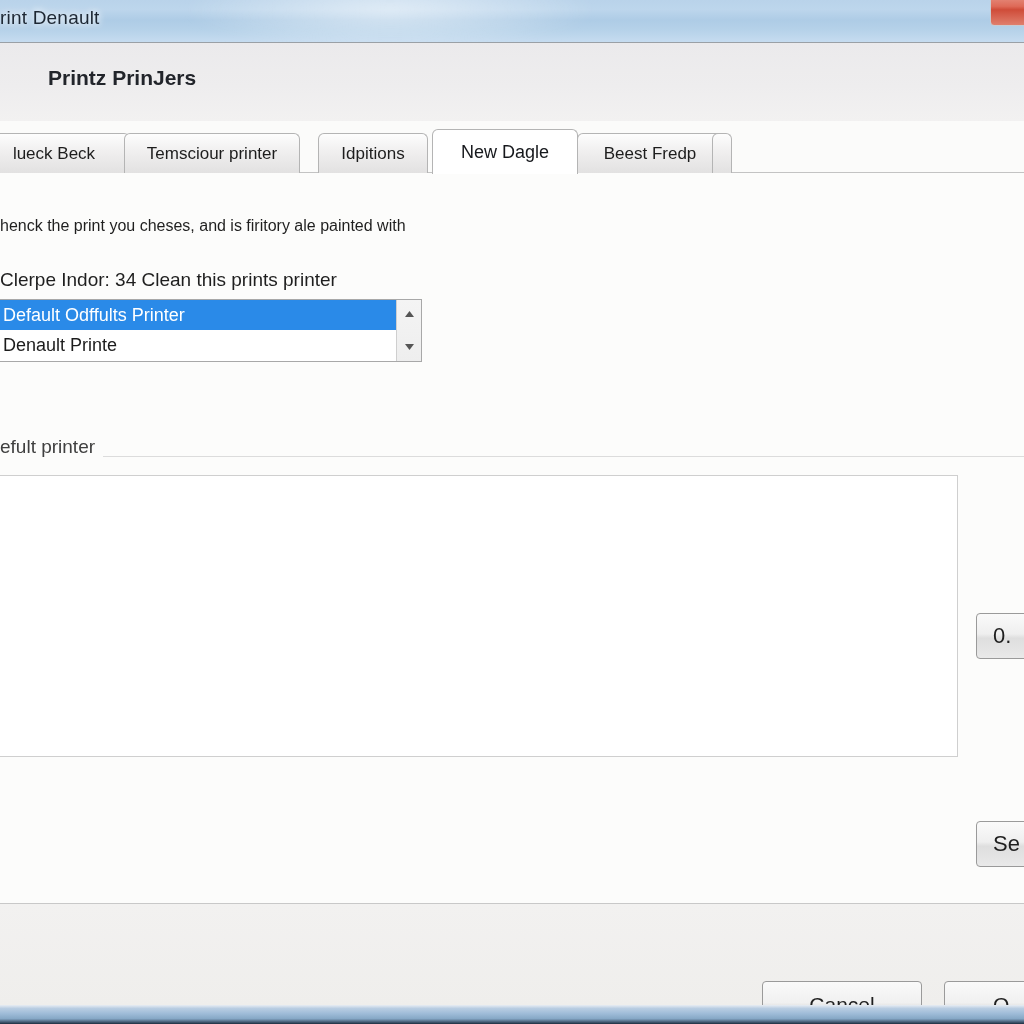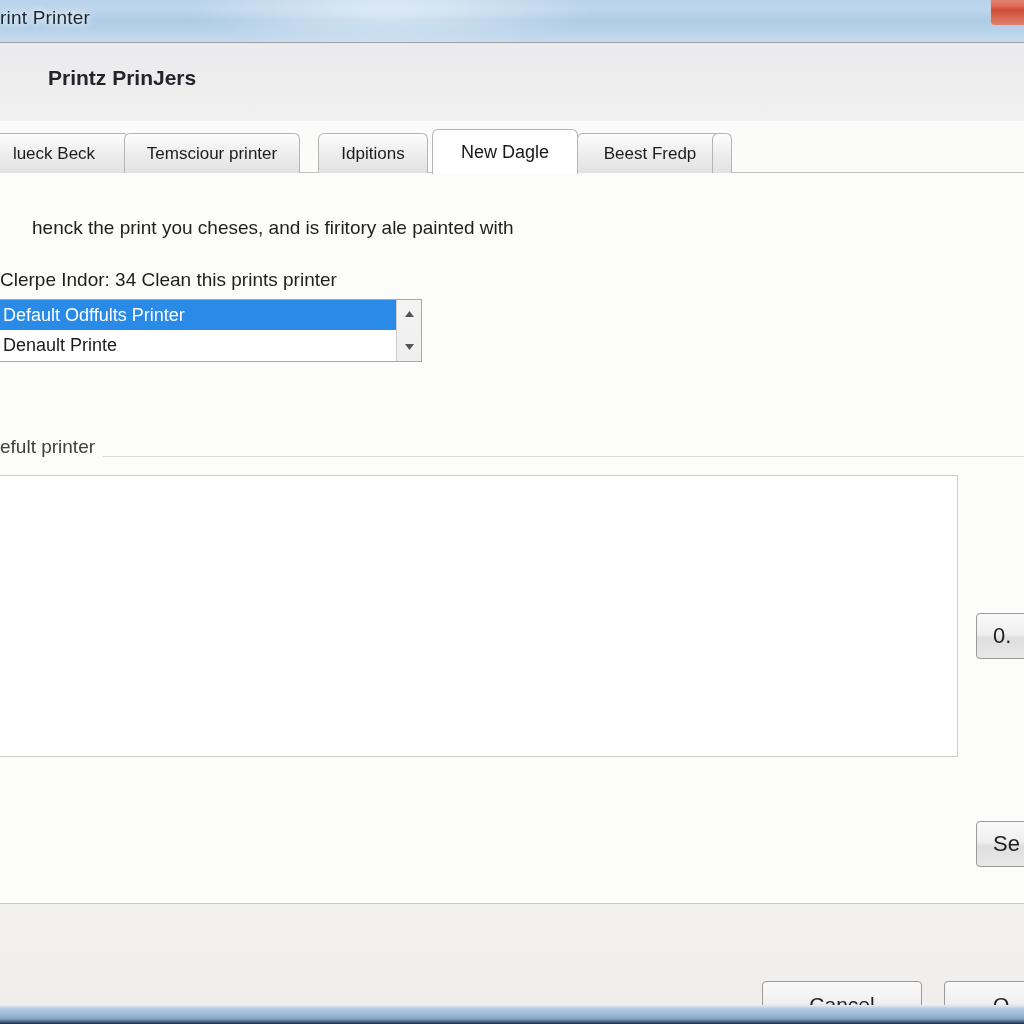"rint Printer" div.title-text { text: Printer -> Denault }
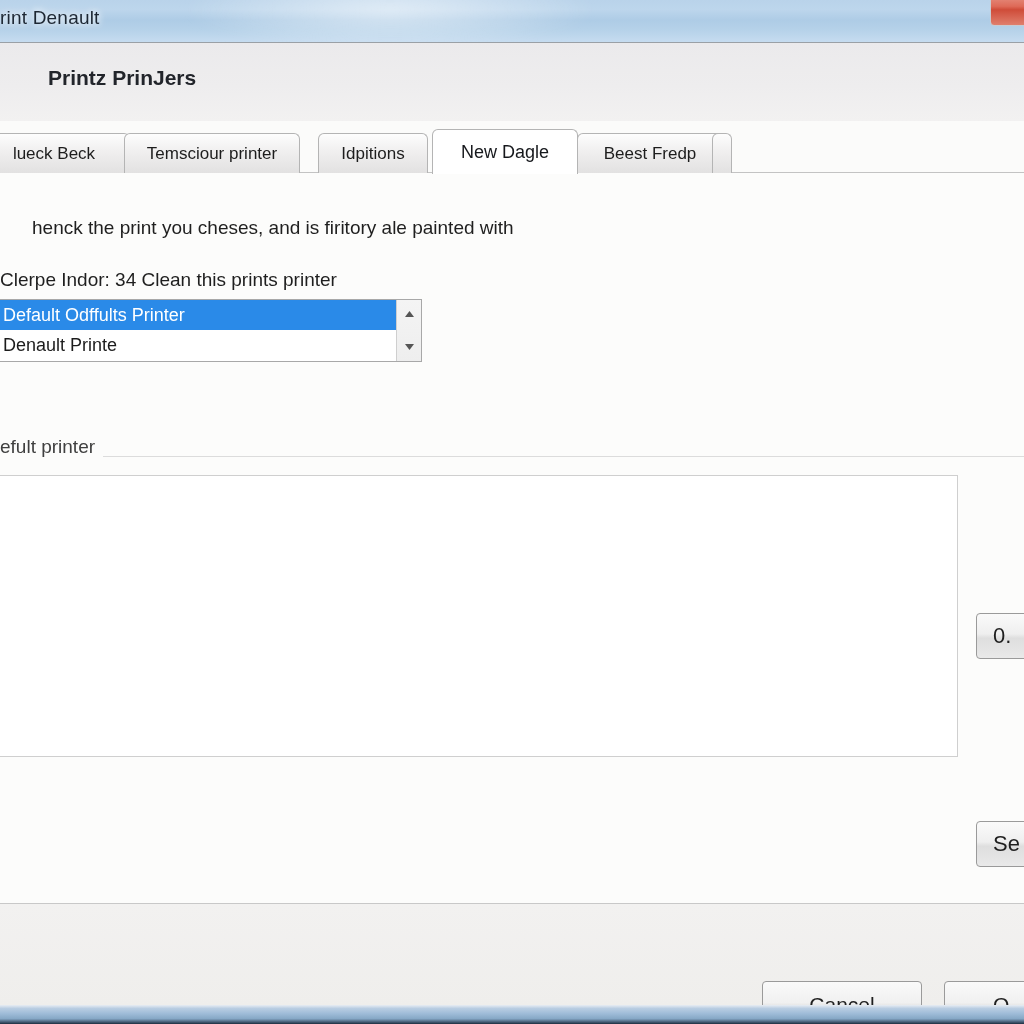"henck the print you cheses," .desc-text { font-size: 19px -> 16px; padding-left: 32px -> none }
